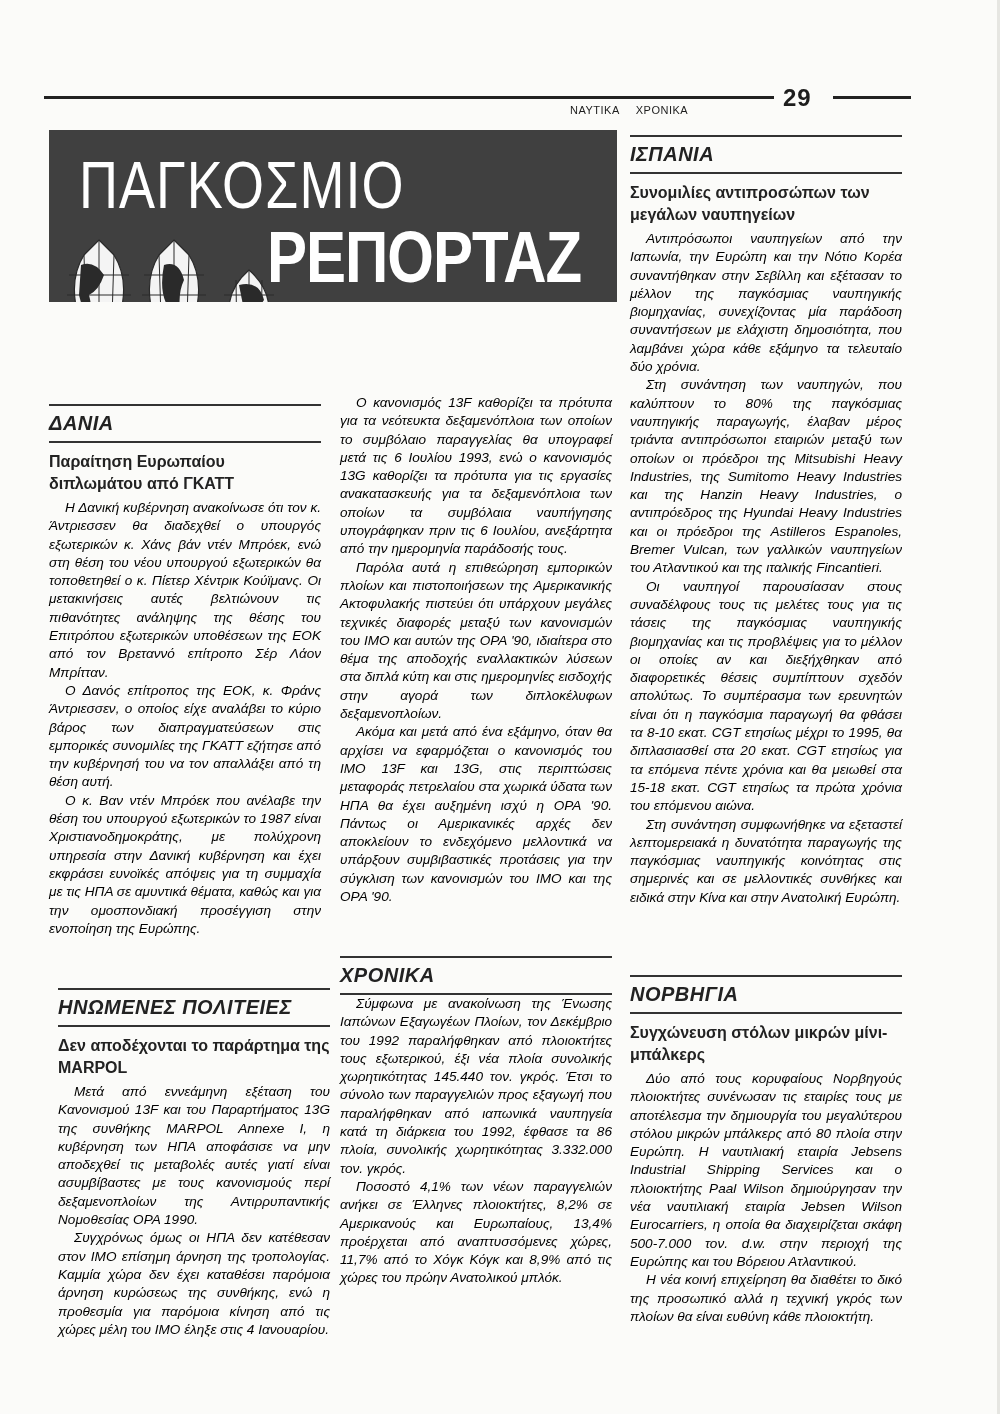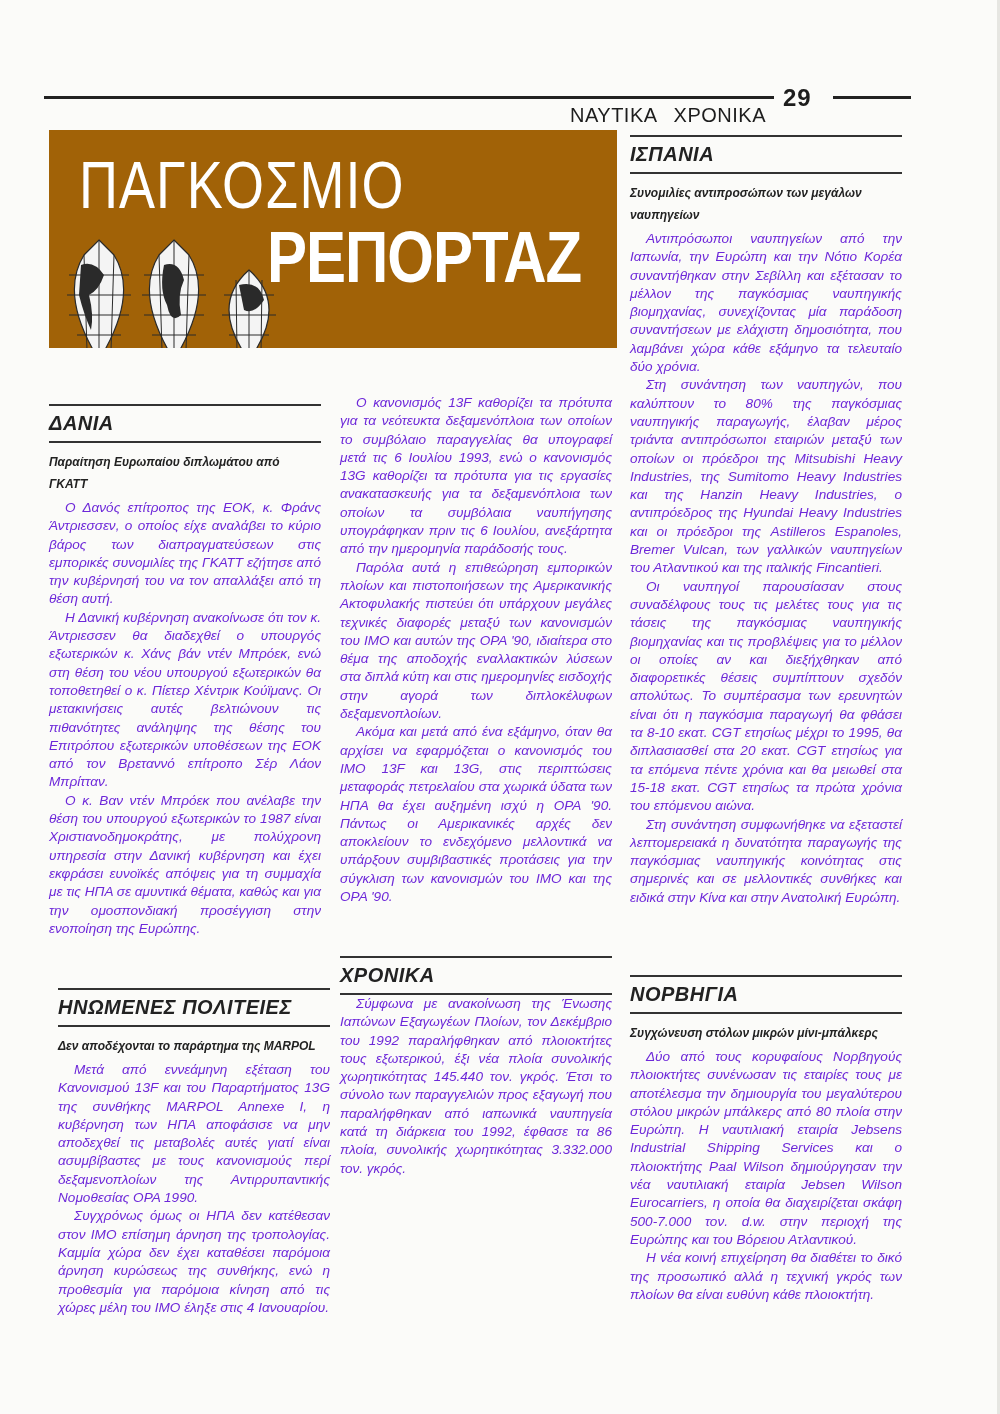"ΝΑΥΤΙΚΑ ΧΡΟΝΙΚΑ" .journal { font-size: 20px -> 11px }
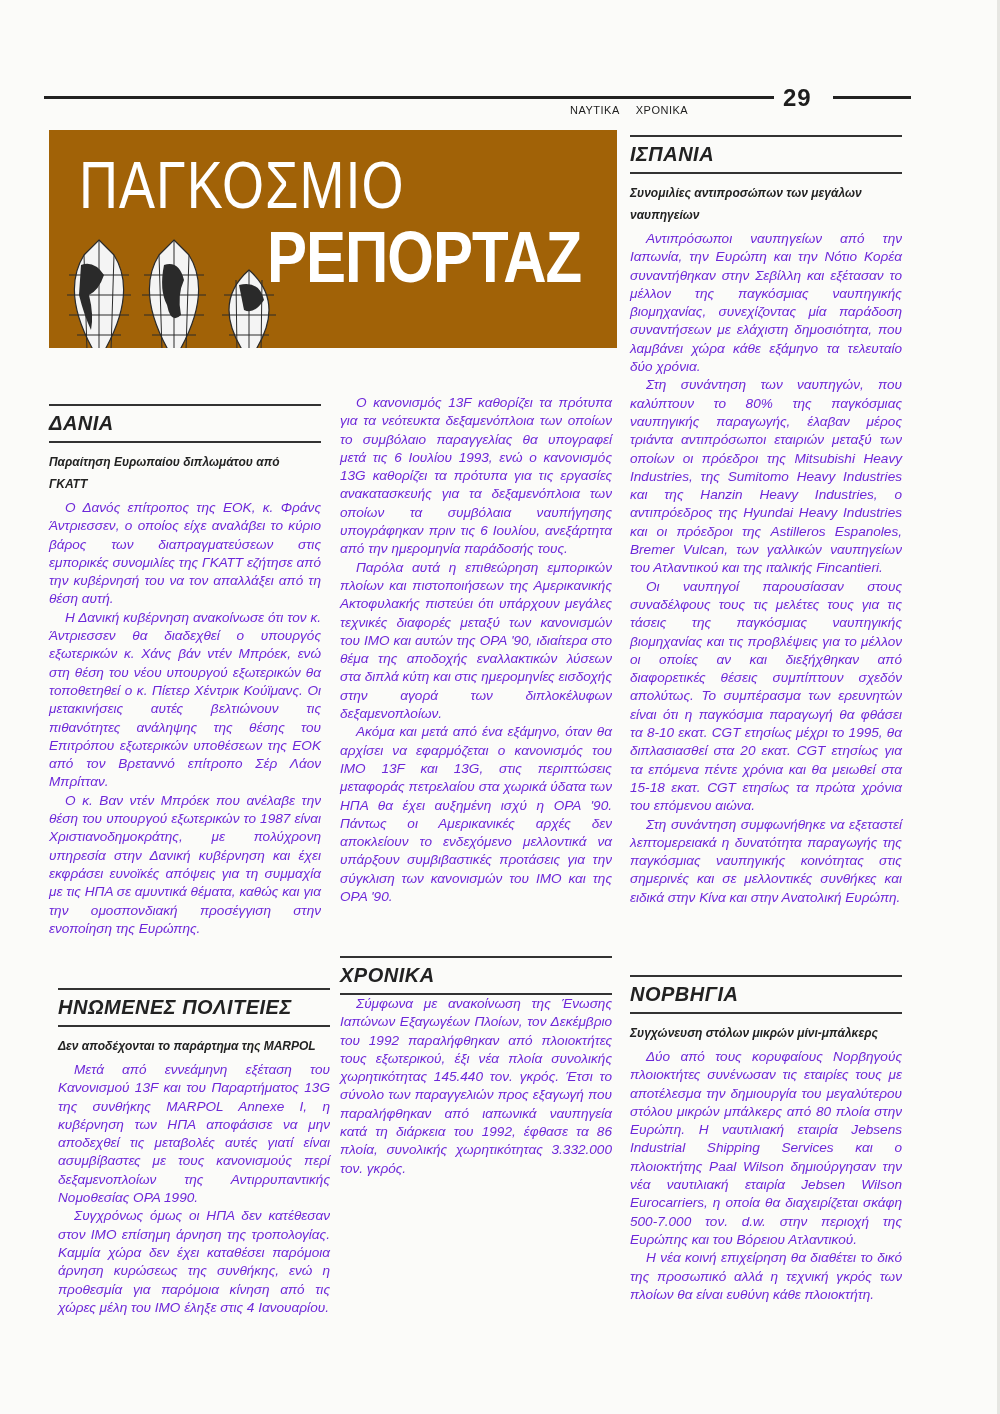"ΠΑΓΚΟΣΜΙΟ" .banner { background: #a16207 -> #404040; height: 218px -> 172px }
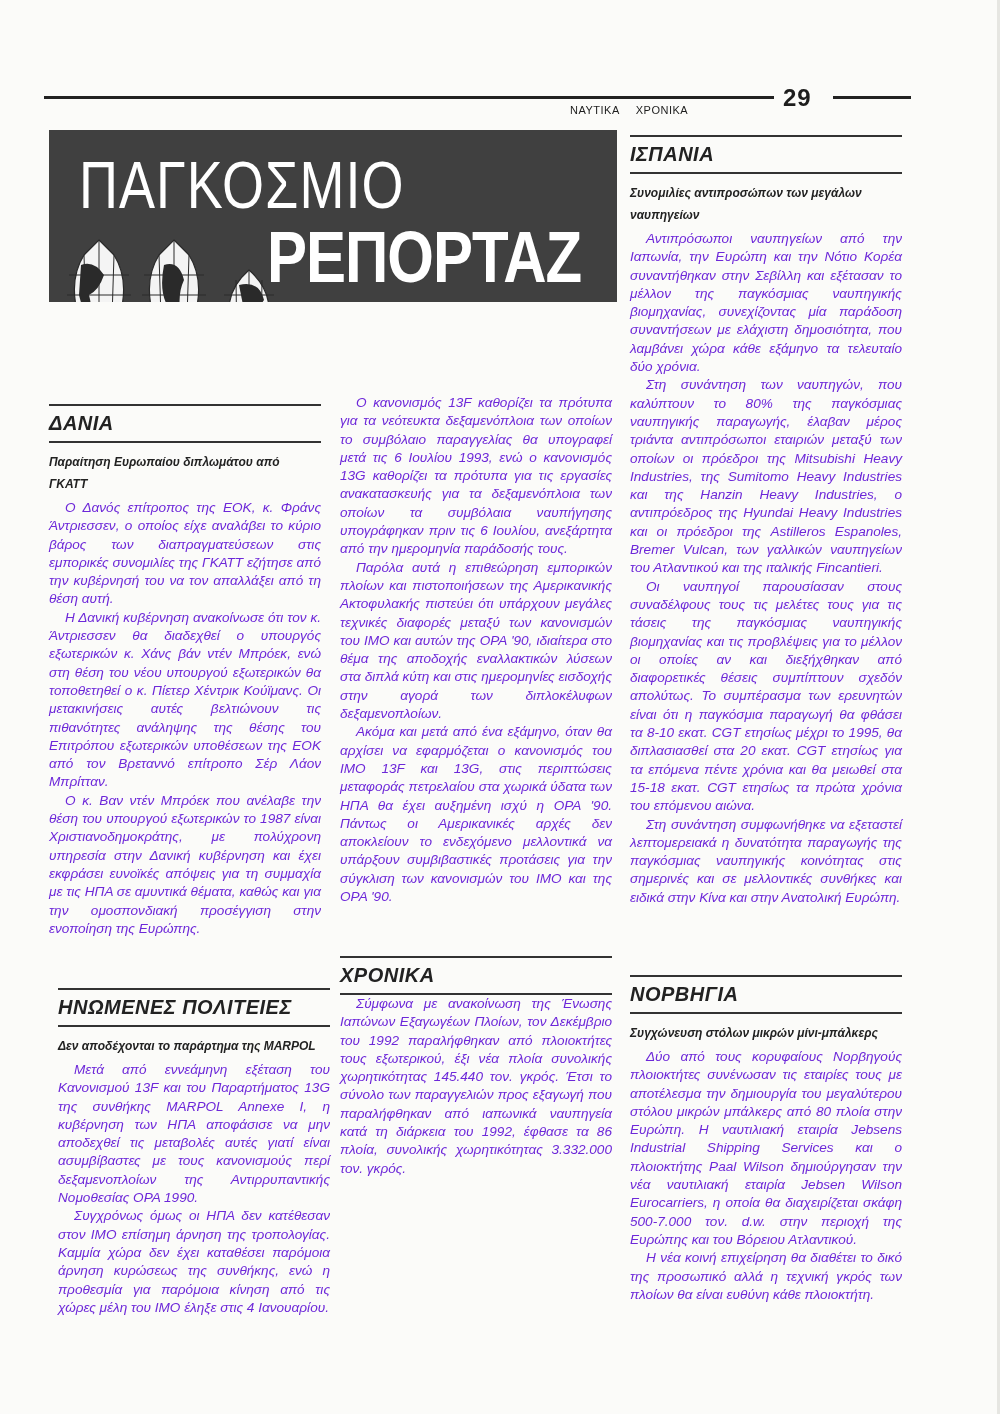"Συνομιλίες αντιπροσώπων των μεγάλων" .headline { font-size: 12px -> 16px; font-style: italic -> none }
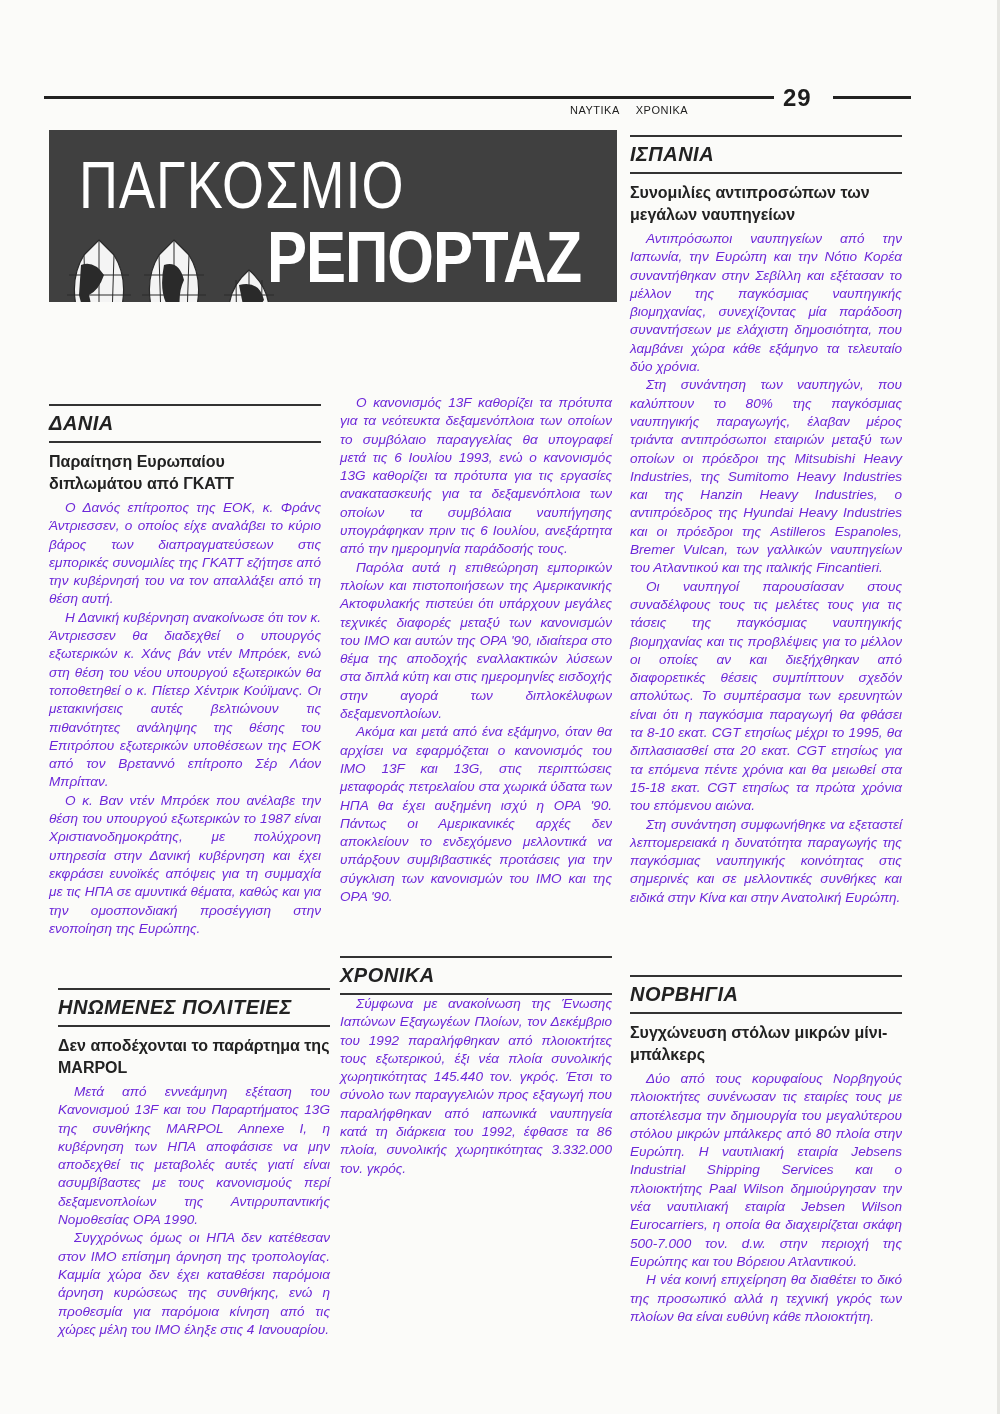"Αντιπρόσωποι ναυπηγείων από την Ιαπωνία," .para { color: #6d28d9 -> #000000 }
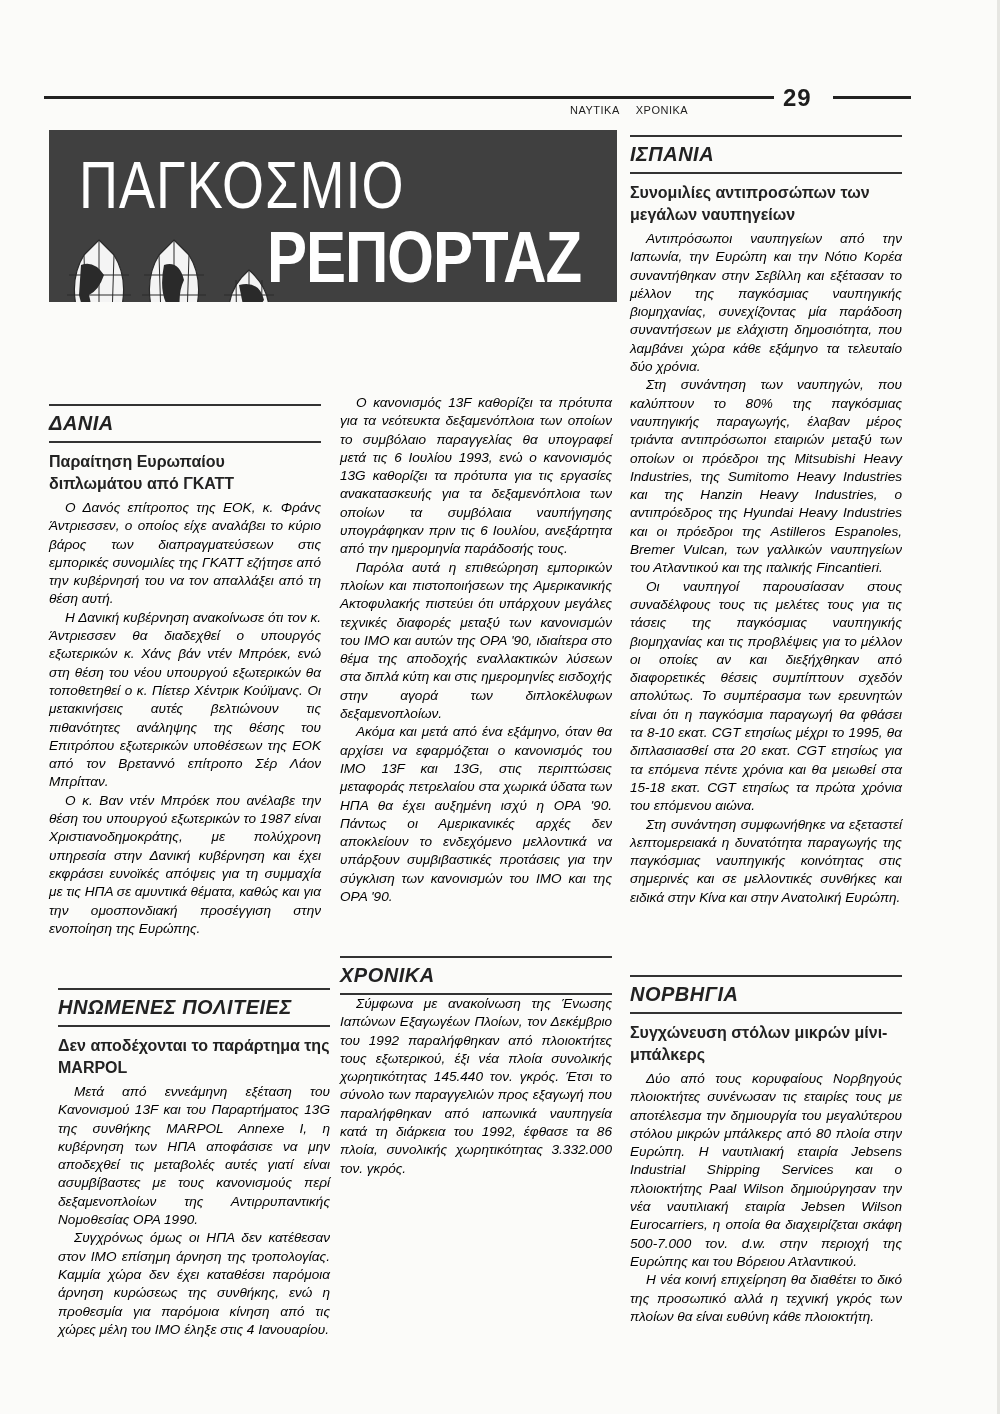"Ο Δανός επίτροπος της ΕΟΚ," p.para { order: before "Η Δανική κυβέρνηση ανακοίνωσε ότι" -> after "Η Δανική κυβέρνηση ανακοίνωσε ότι" }
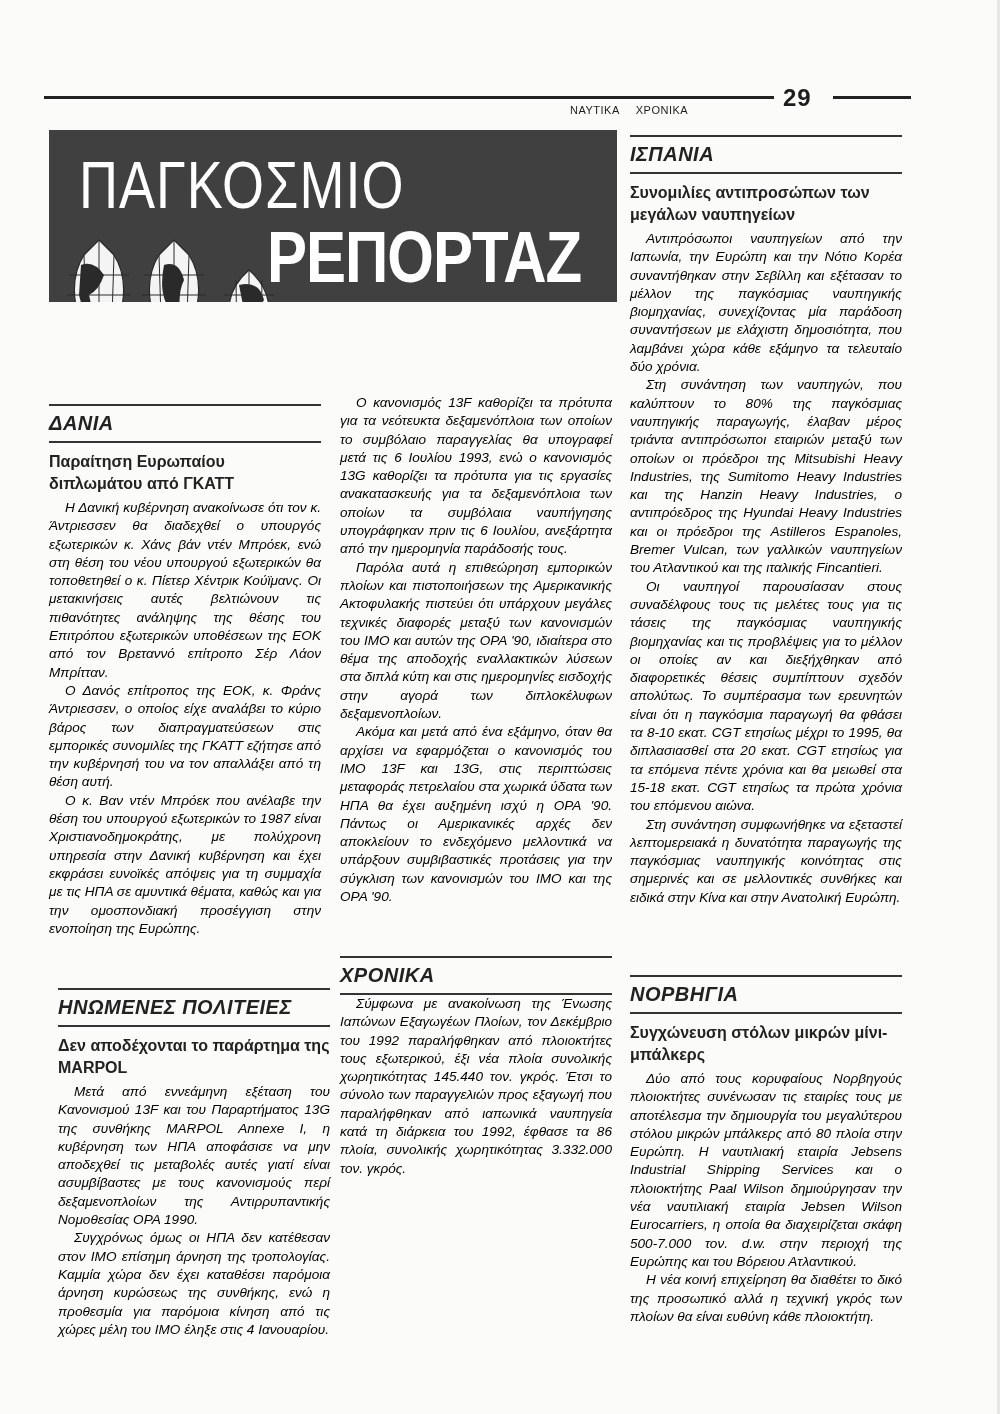"Ποσοστό 4,1% των νέων παραγγελιών" p.para { html: none -> <p>Ποσοστό 4,1% των νέων παραγγελιών ανήκει σε Έλληνες πλοιοκτήτες, 8,2% σε Αμερικανούς και Ευρωπαίους, 13,4% προέρχεται από αναπτυσσόμενες χώρες, 11,7% από το Χόγκ Κόγκ και 8,9% από τις χώρες του πρώην Ανατολικού μπλόκ.</p> }
